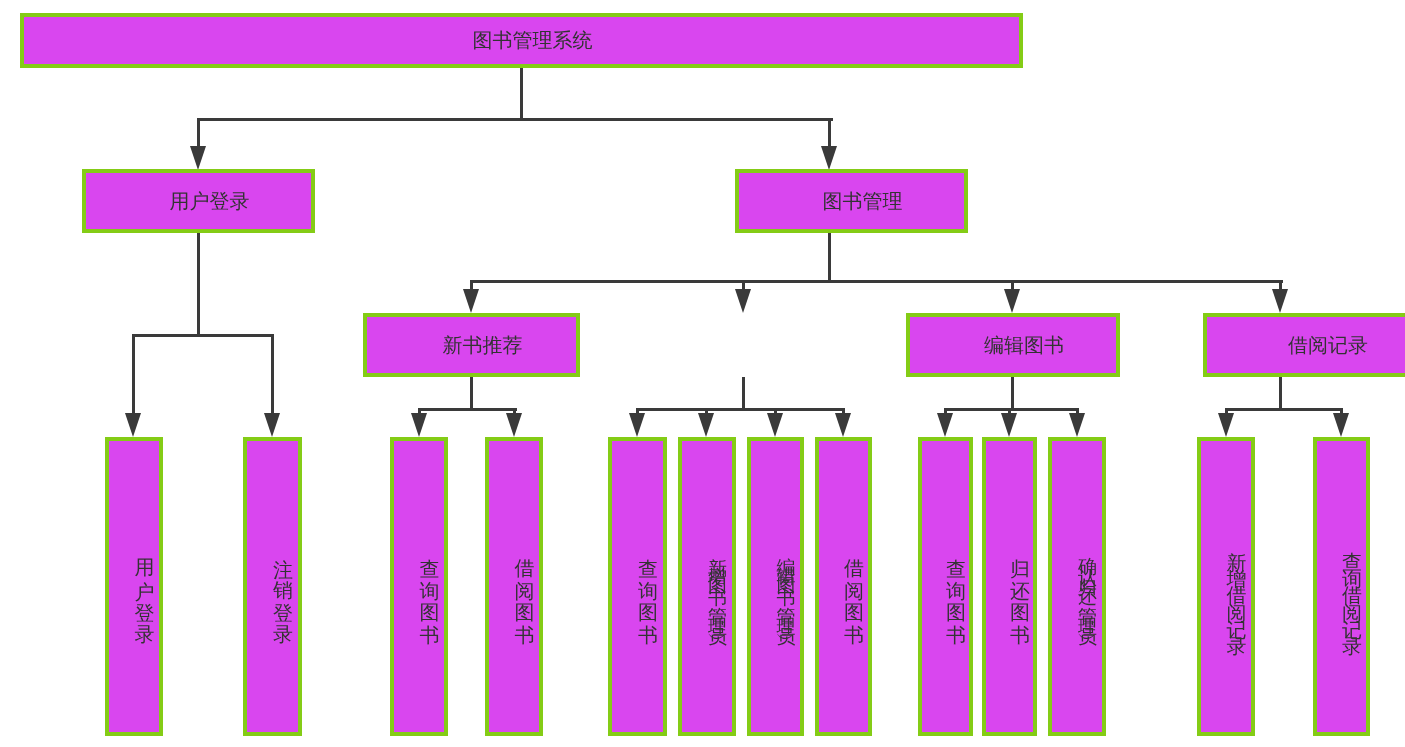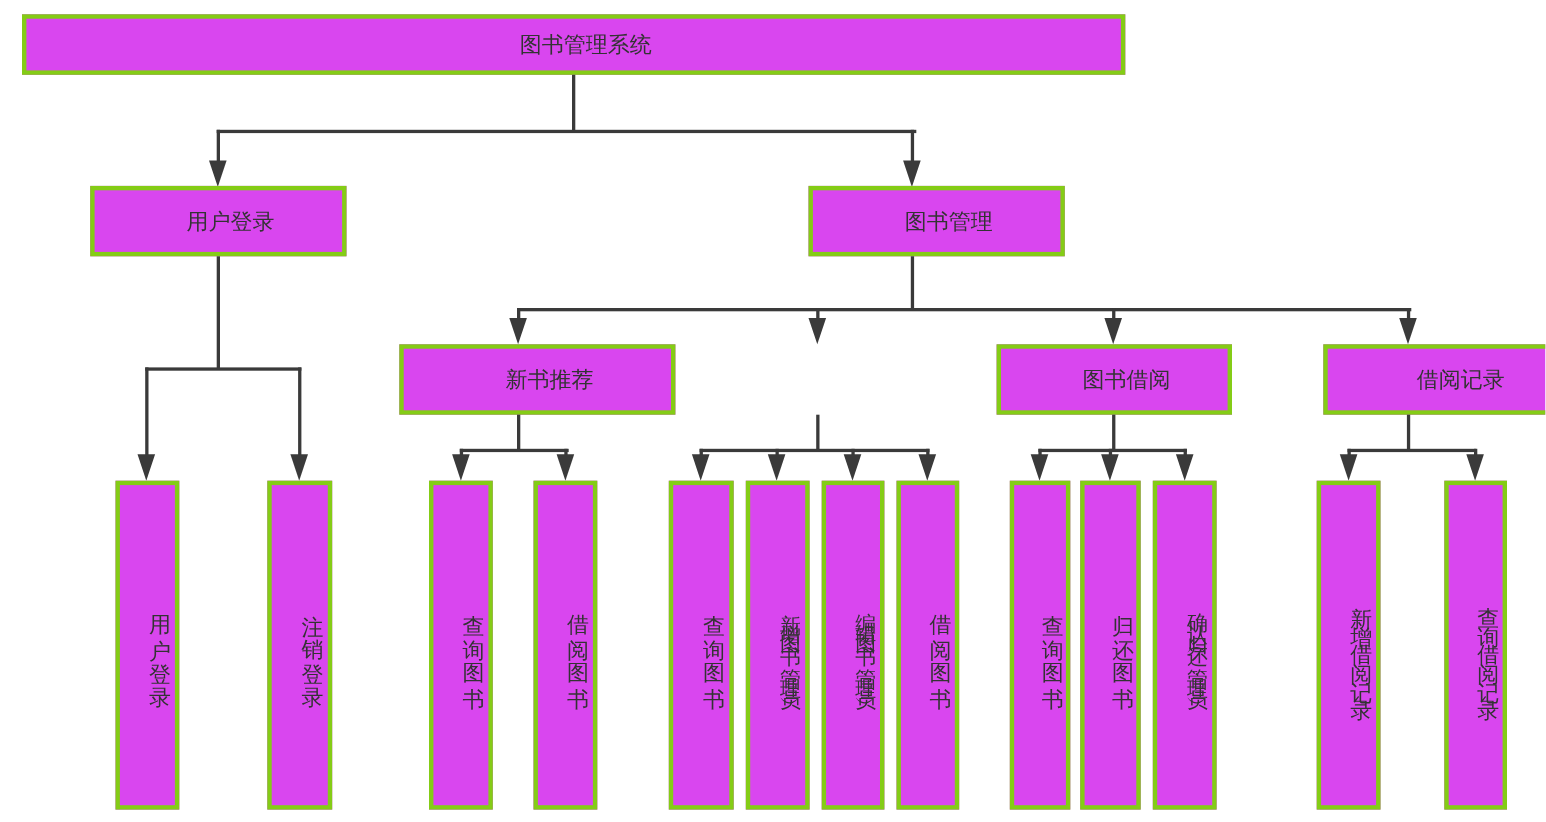"新书推荐" div.node { width: 251px -> 217px }
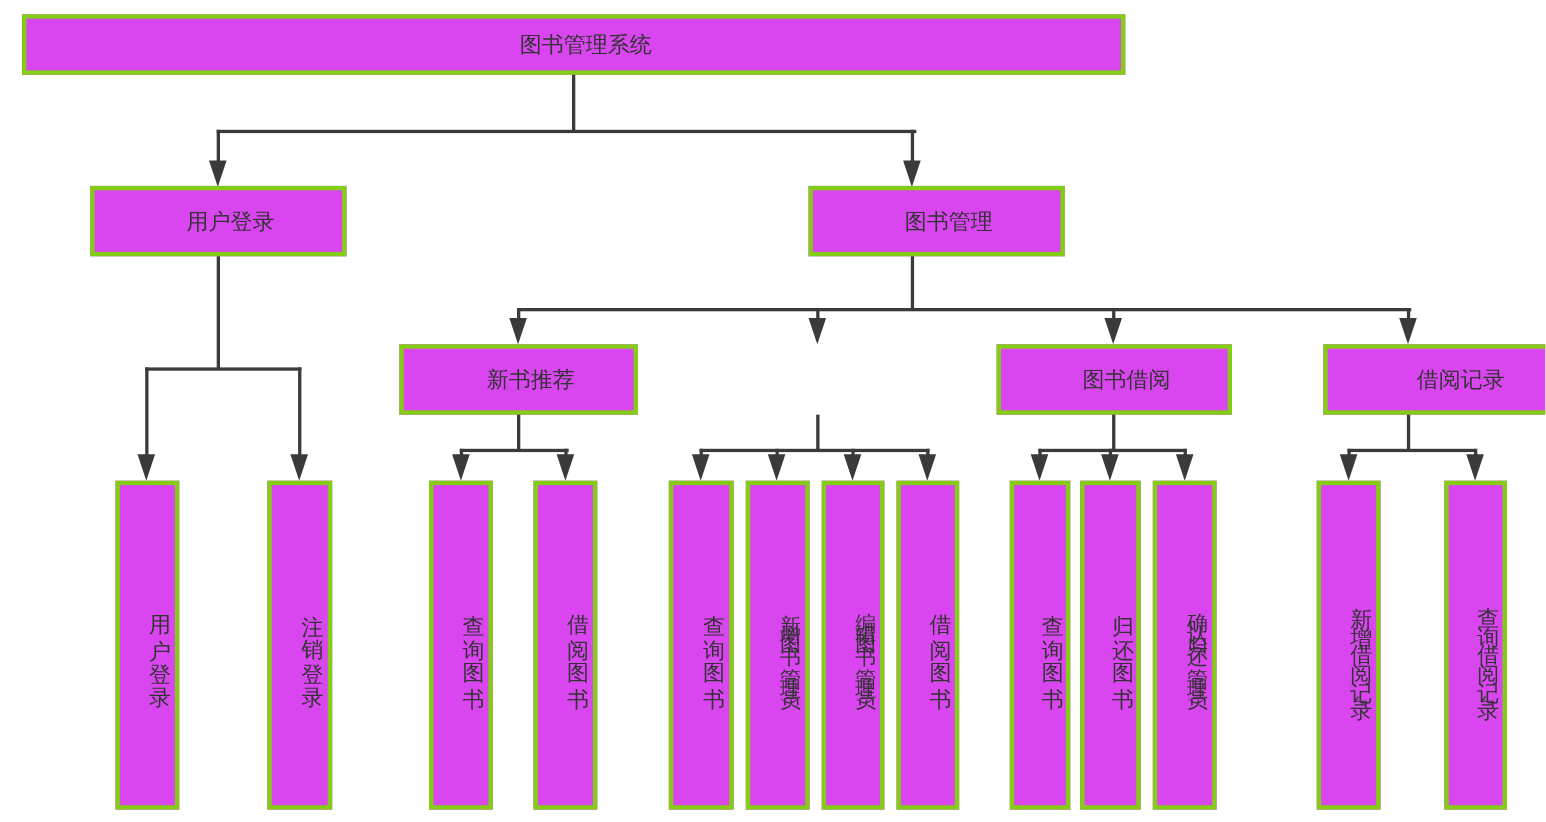"图书借阅" div.node { text: 图书借阅 -> 编辑图书 }
